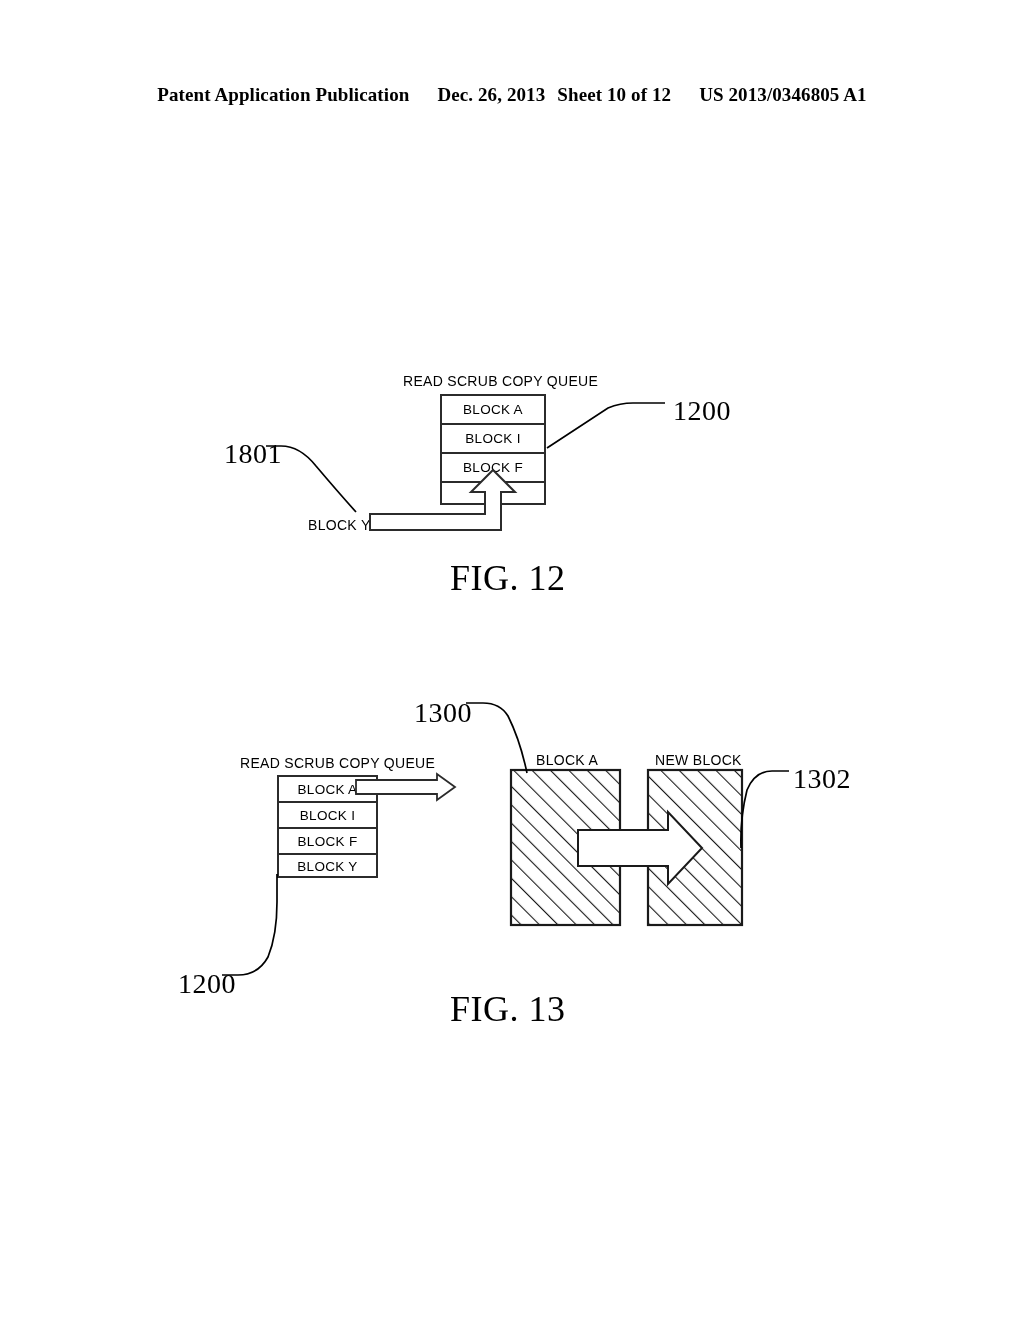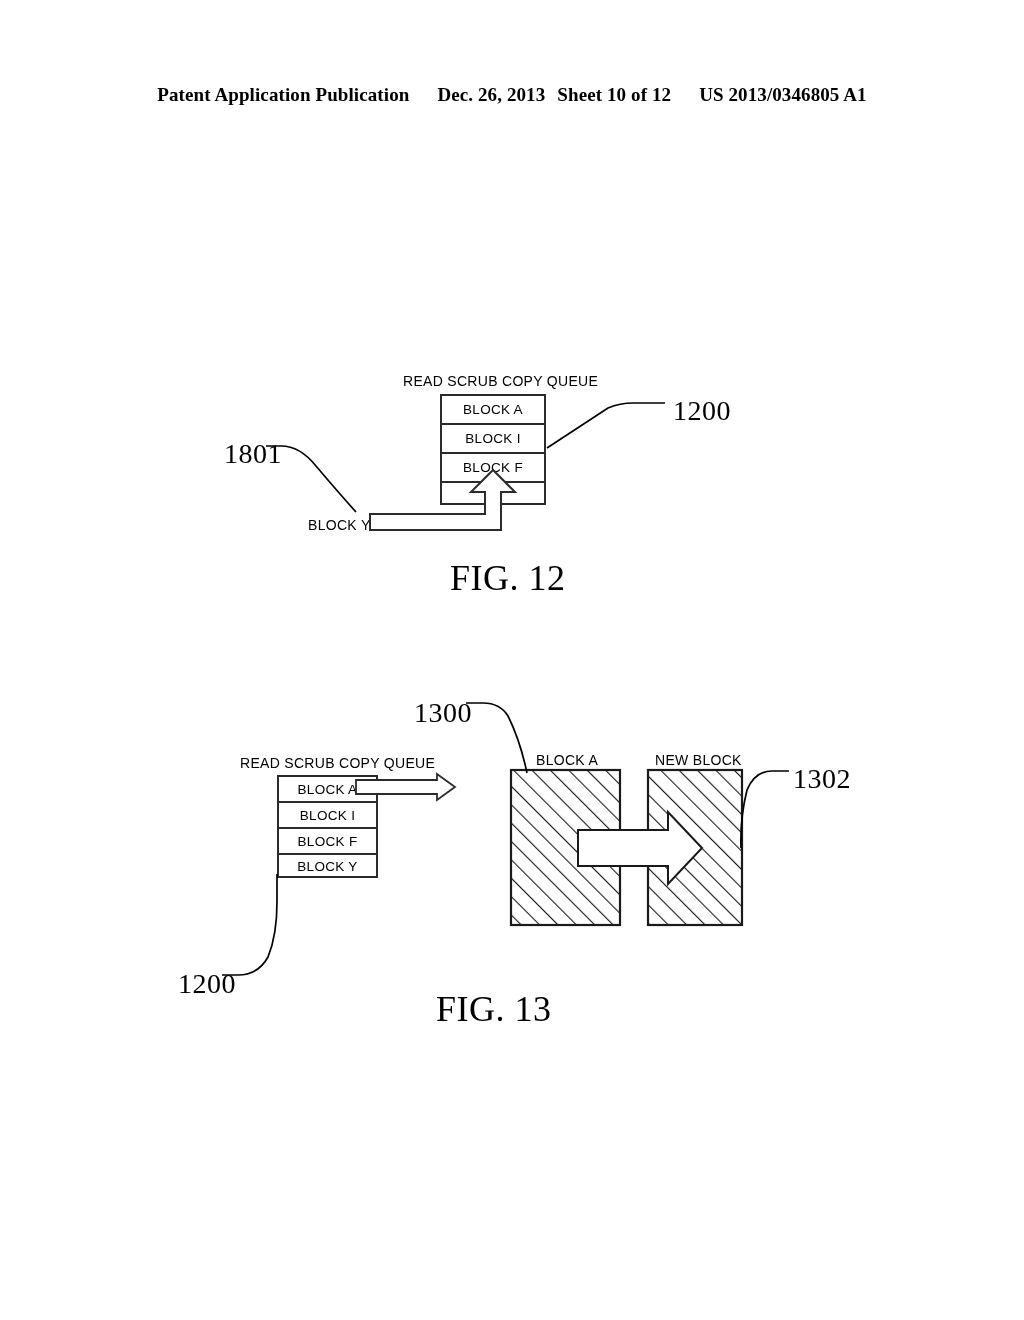"FIG. 13" div.fig-caption { left: 436px -> 450px }
